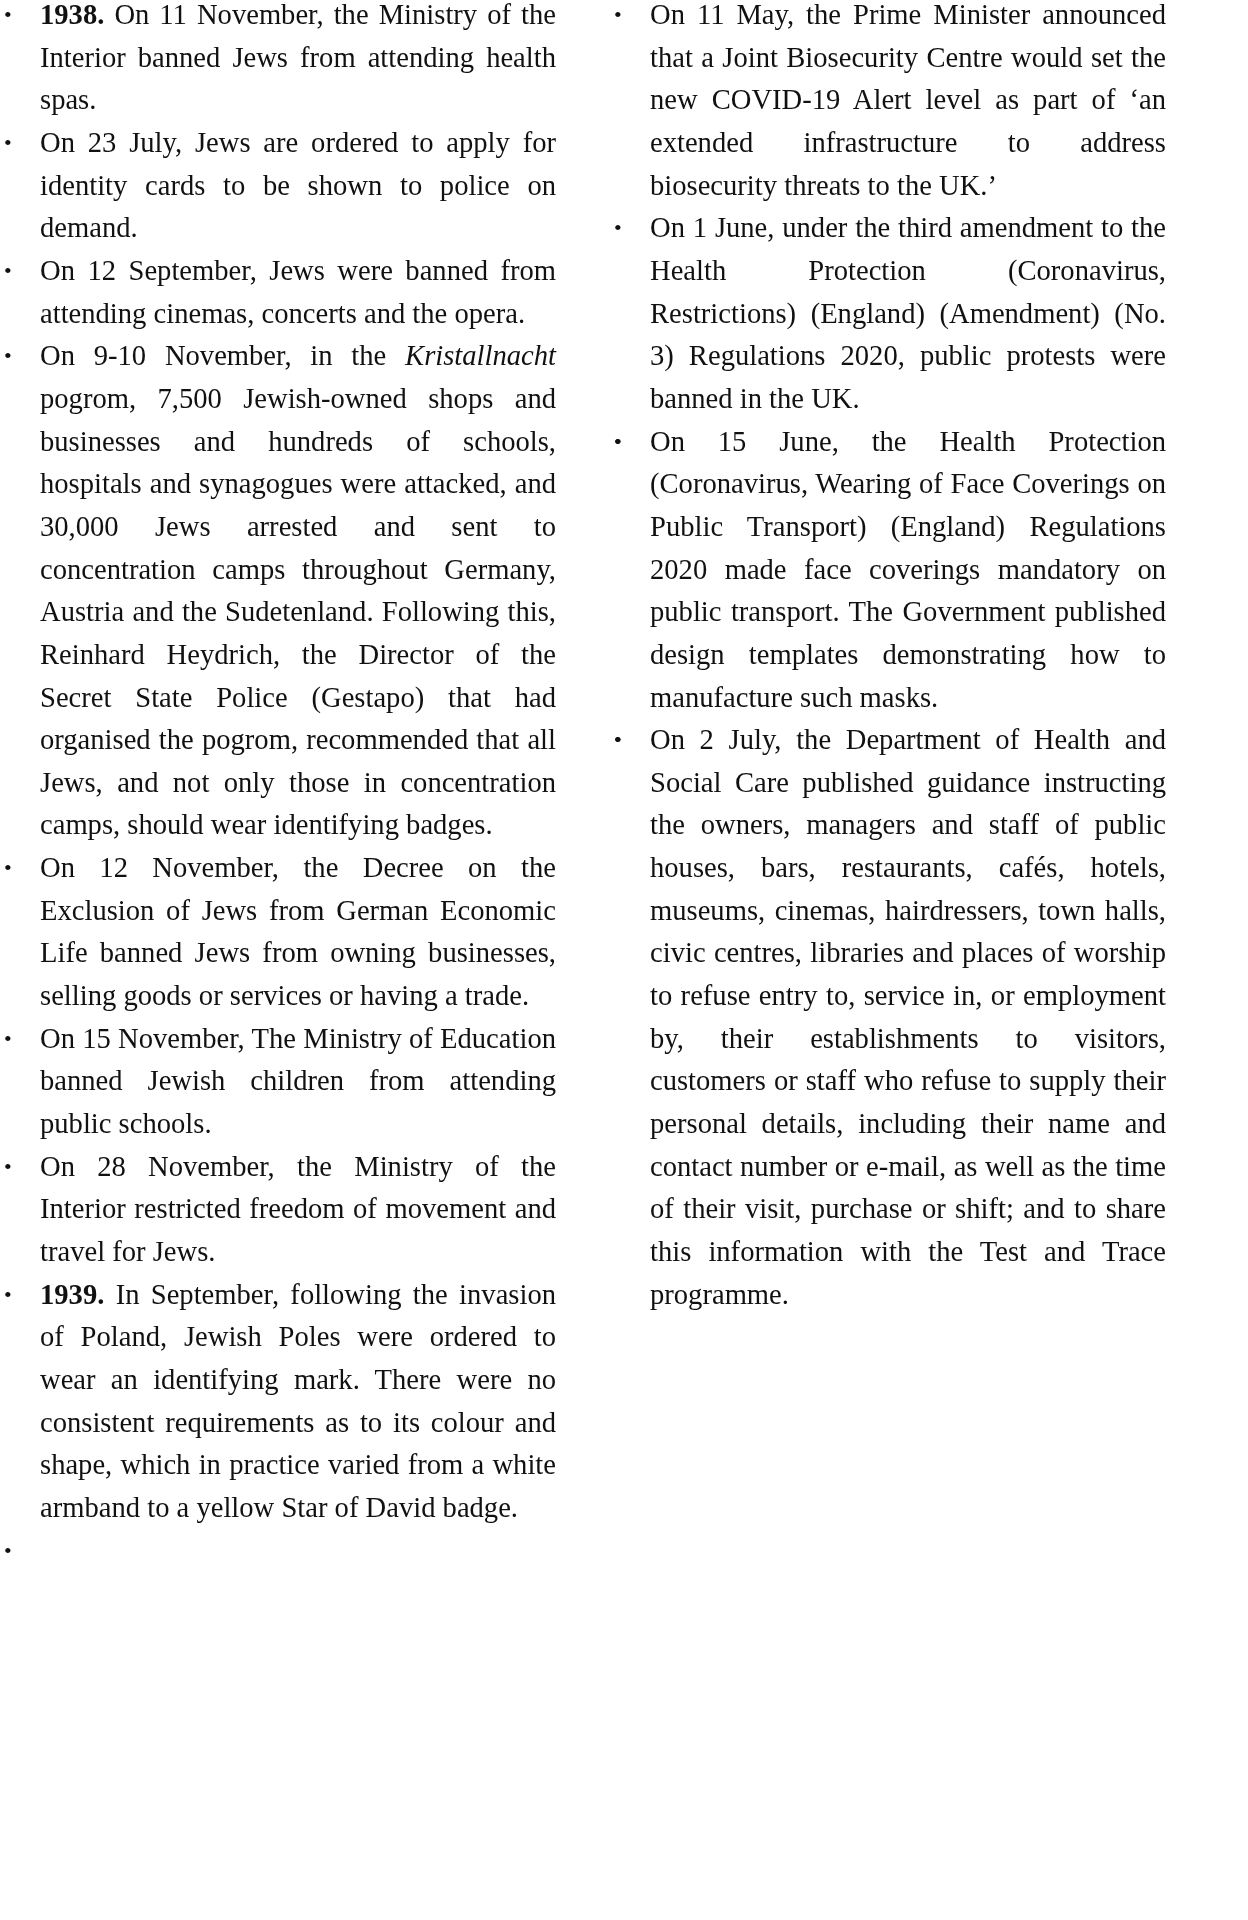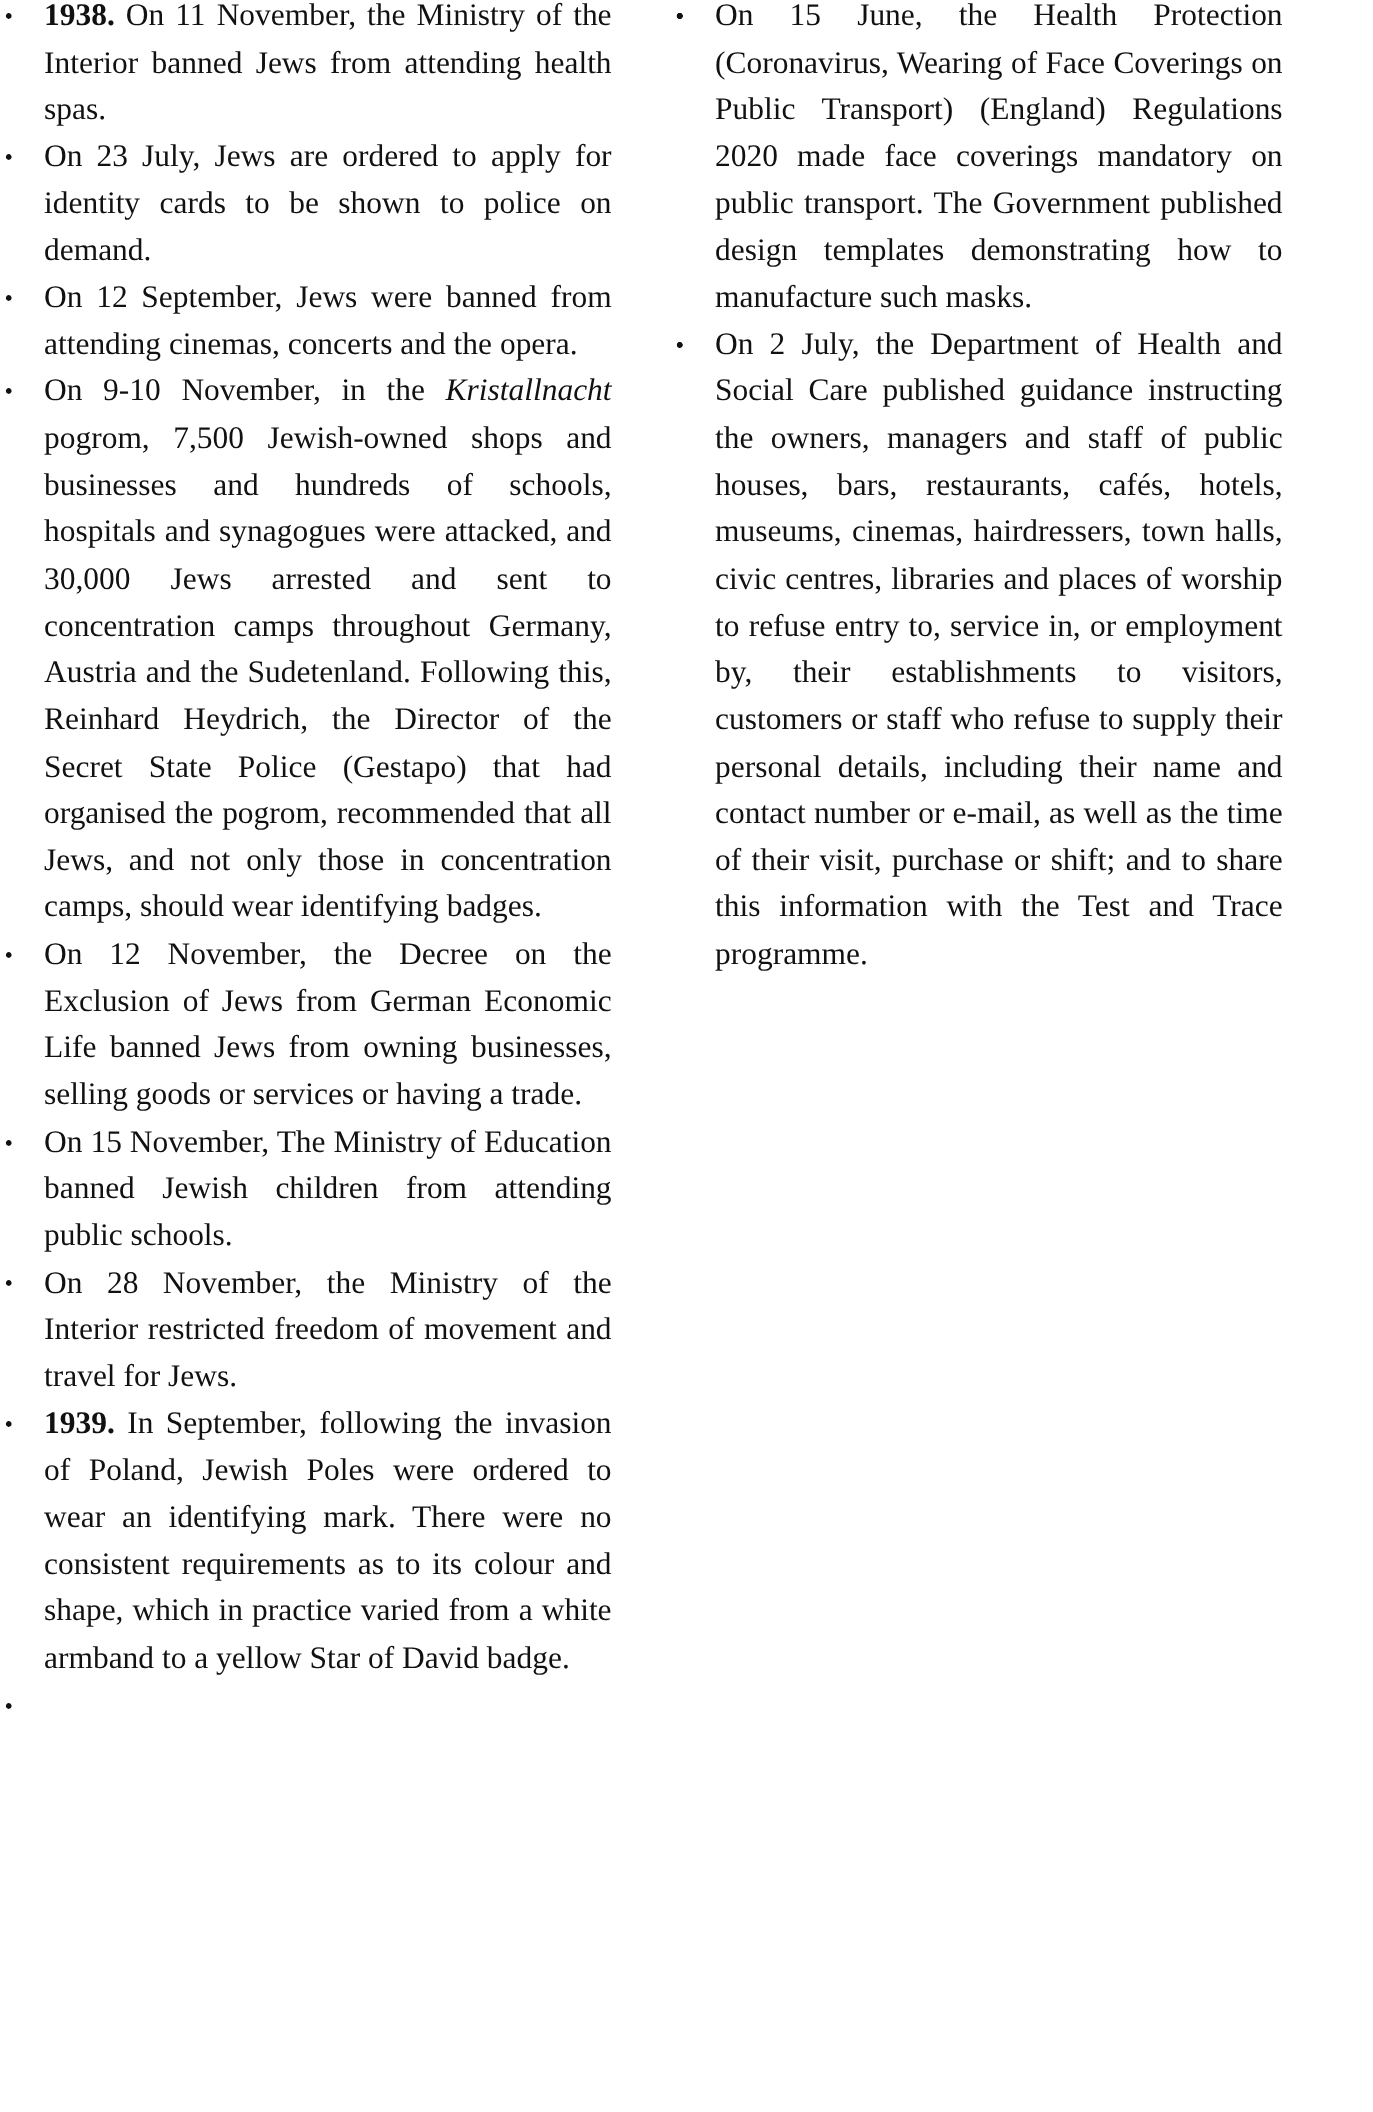"On 11 May, the Prime" span { html: none -> <span>On 11 May, the Prime Minister announced that a Joint Biosecurity Centre would set the new COVID-19 Alert level as part of ‘an extended infrastructure to address biosecurity threats to the UK.’</span> }
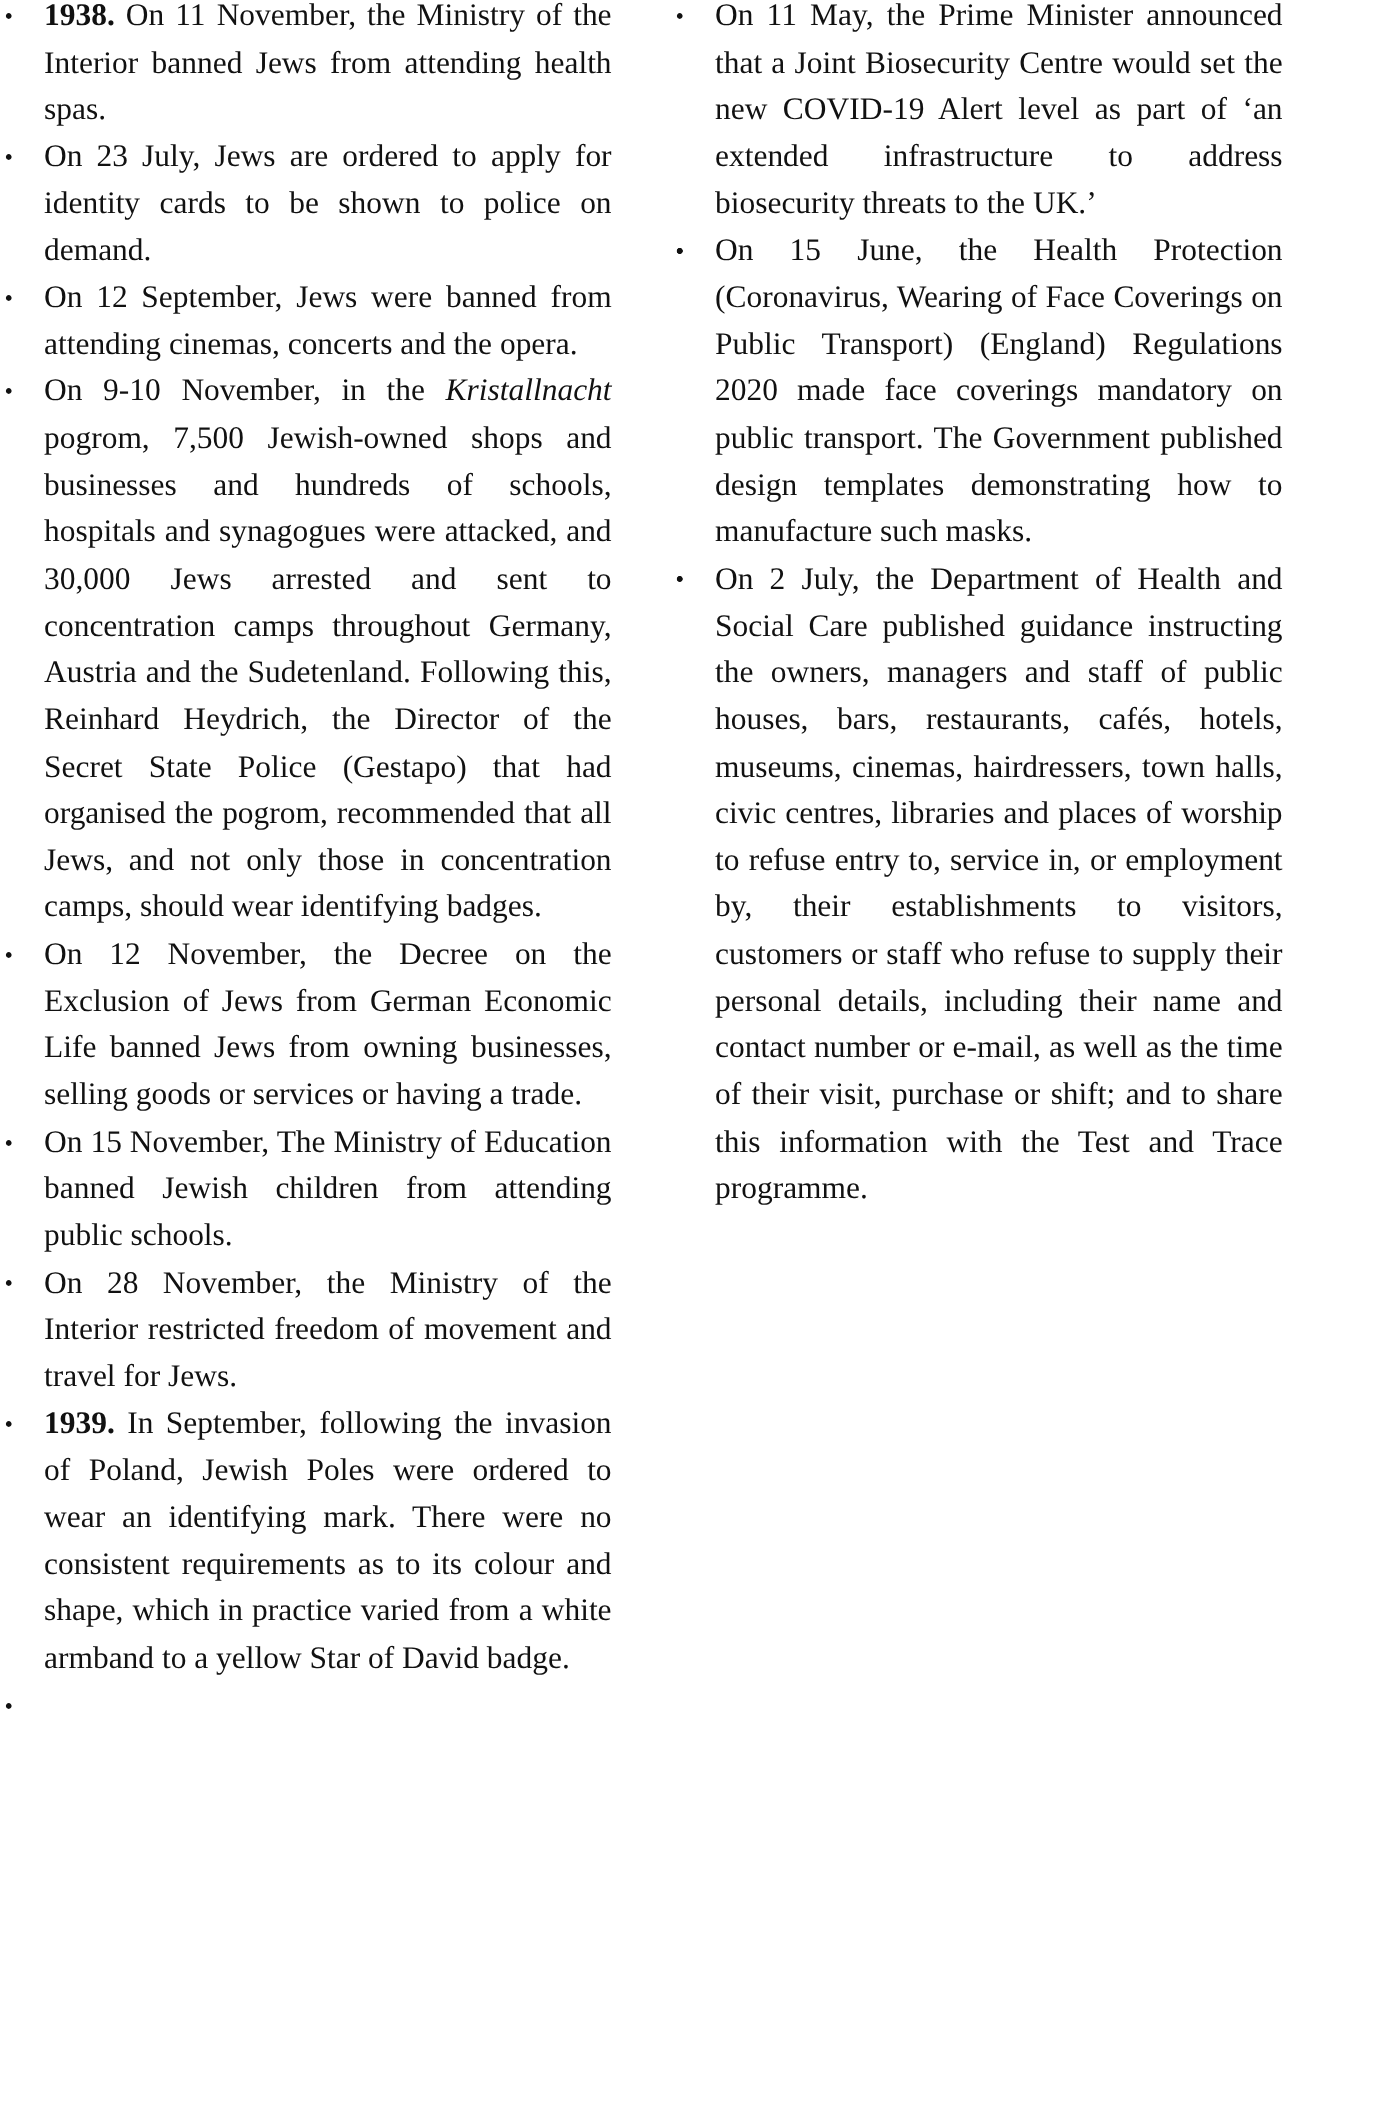"On 1 June, under the" span { html: none -> <span>On 1 June, under the third amendment to the Health Protection (Coronavirus, Restrictions) (England) (Amendment) (No. 3) Regulations 2020, public protests were banned in the UK.</span> }
